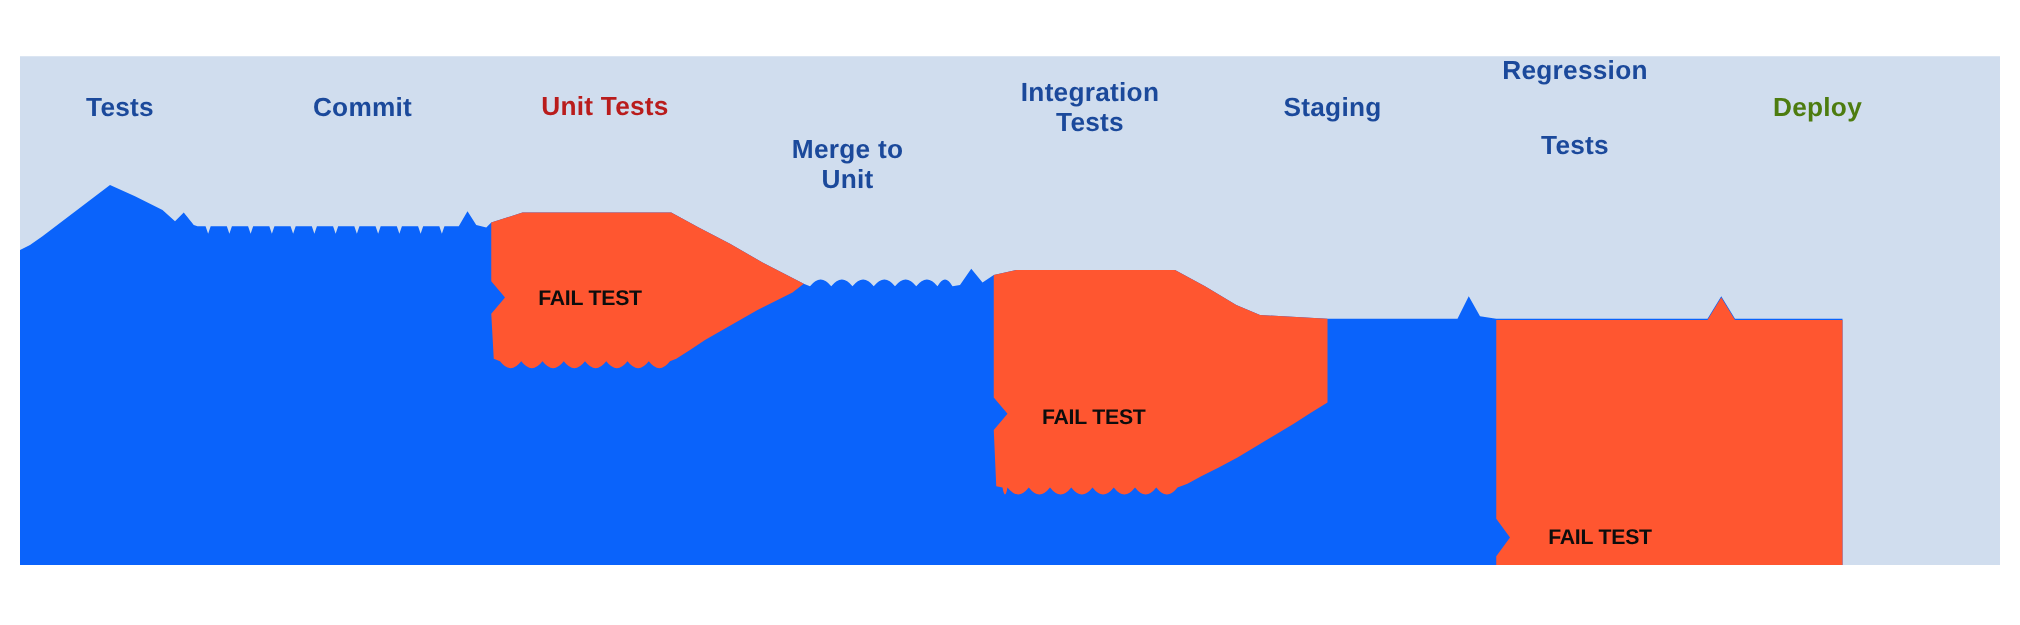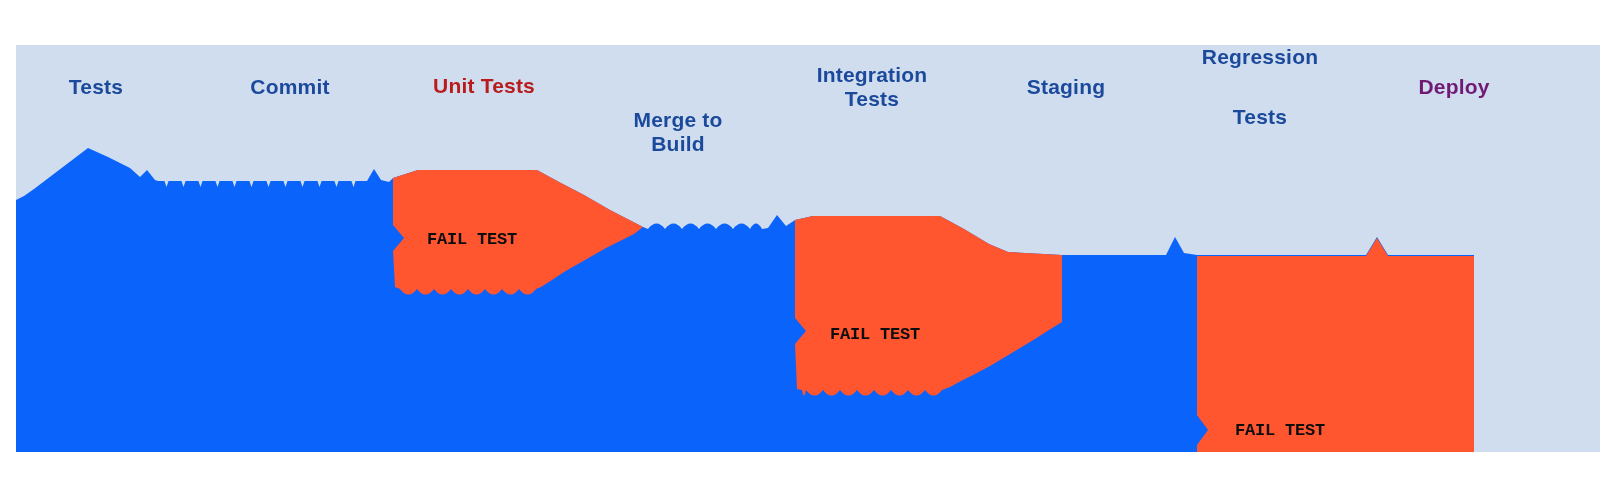"Deploy" div.stage-label { color: #701a75 -> #4d7c0f }
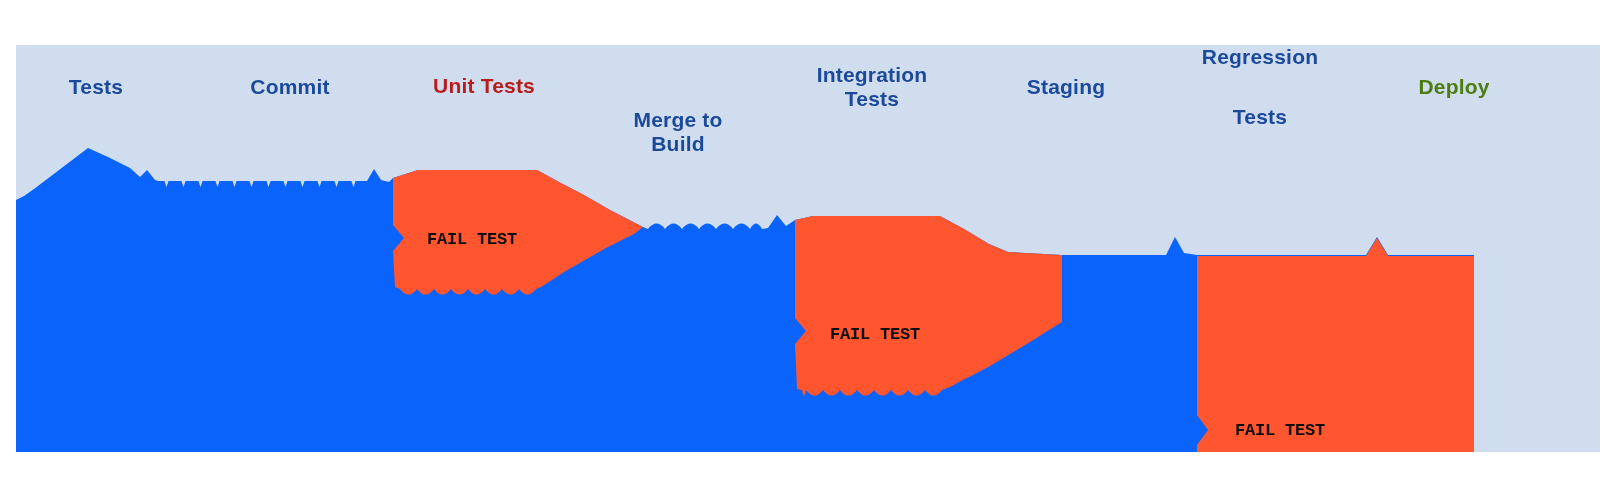"Build" span { text: Build -> Unit }
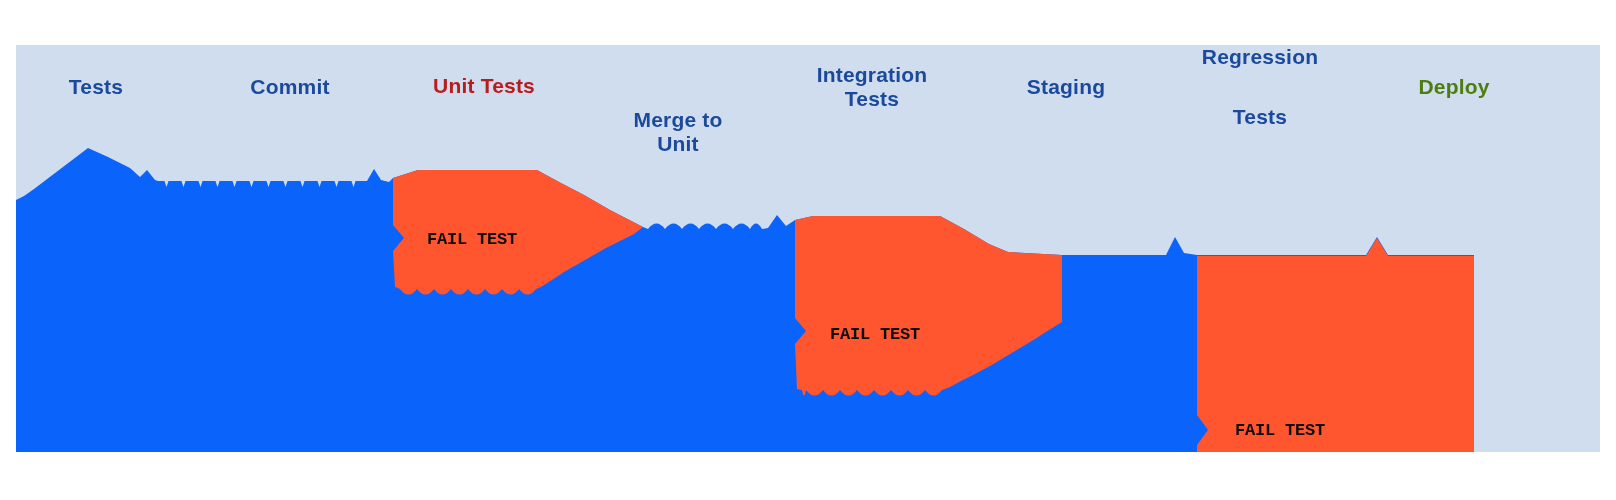"FAIL TEST" .fail-label { font-family: Liberation Mono, monospace -> none }
